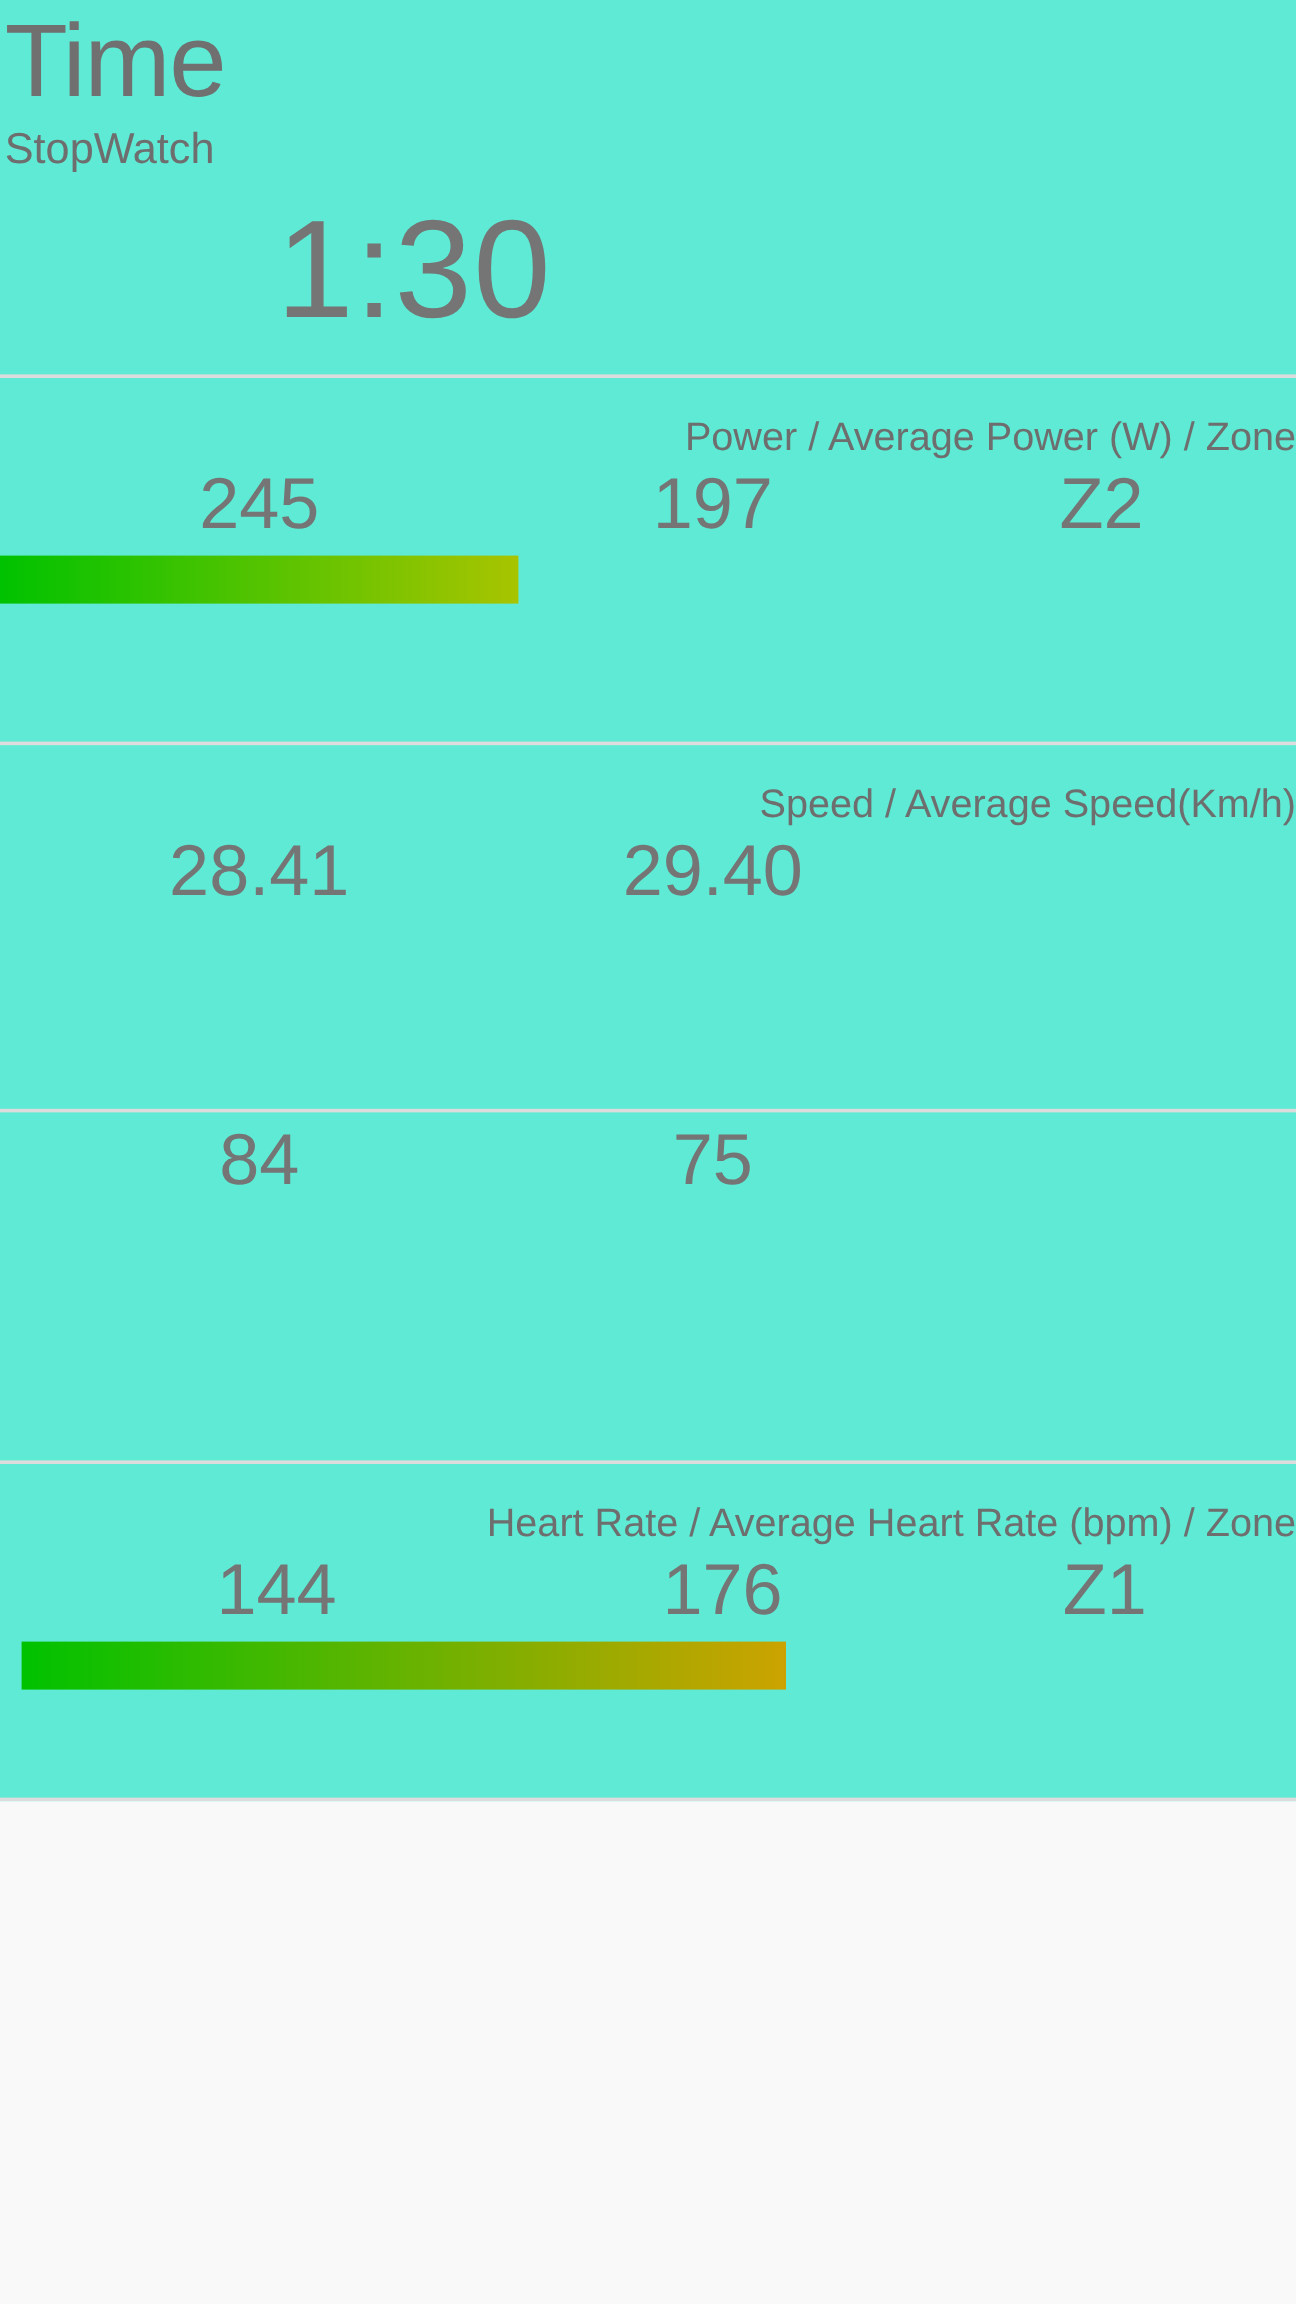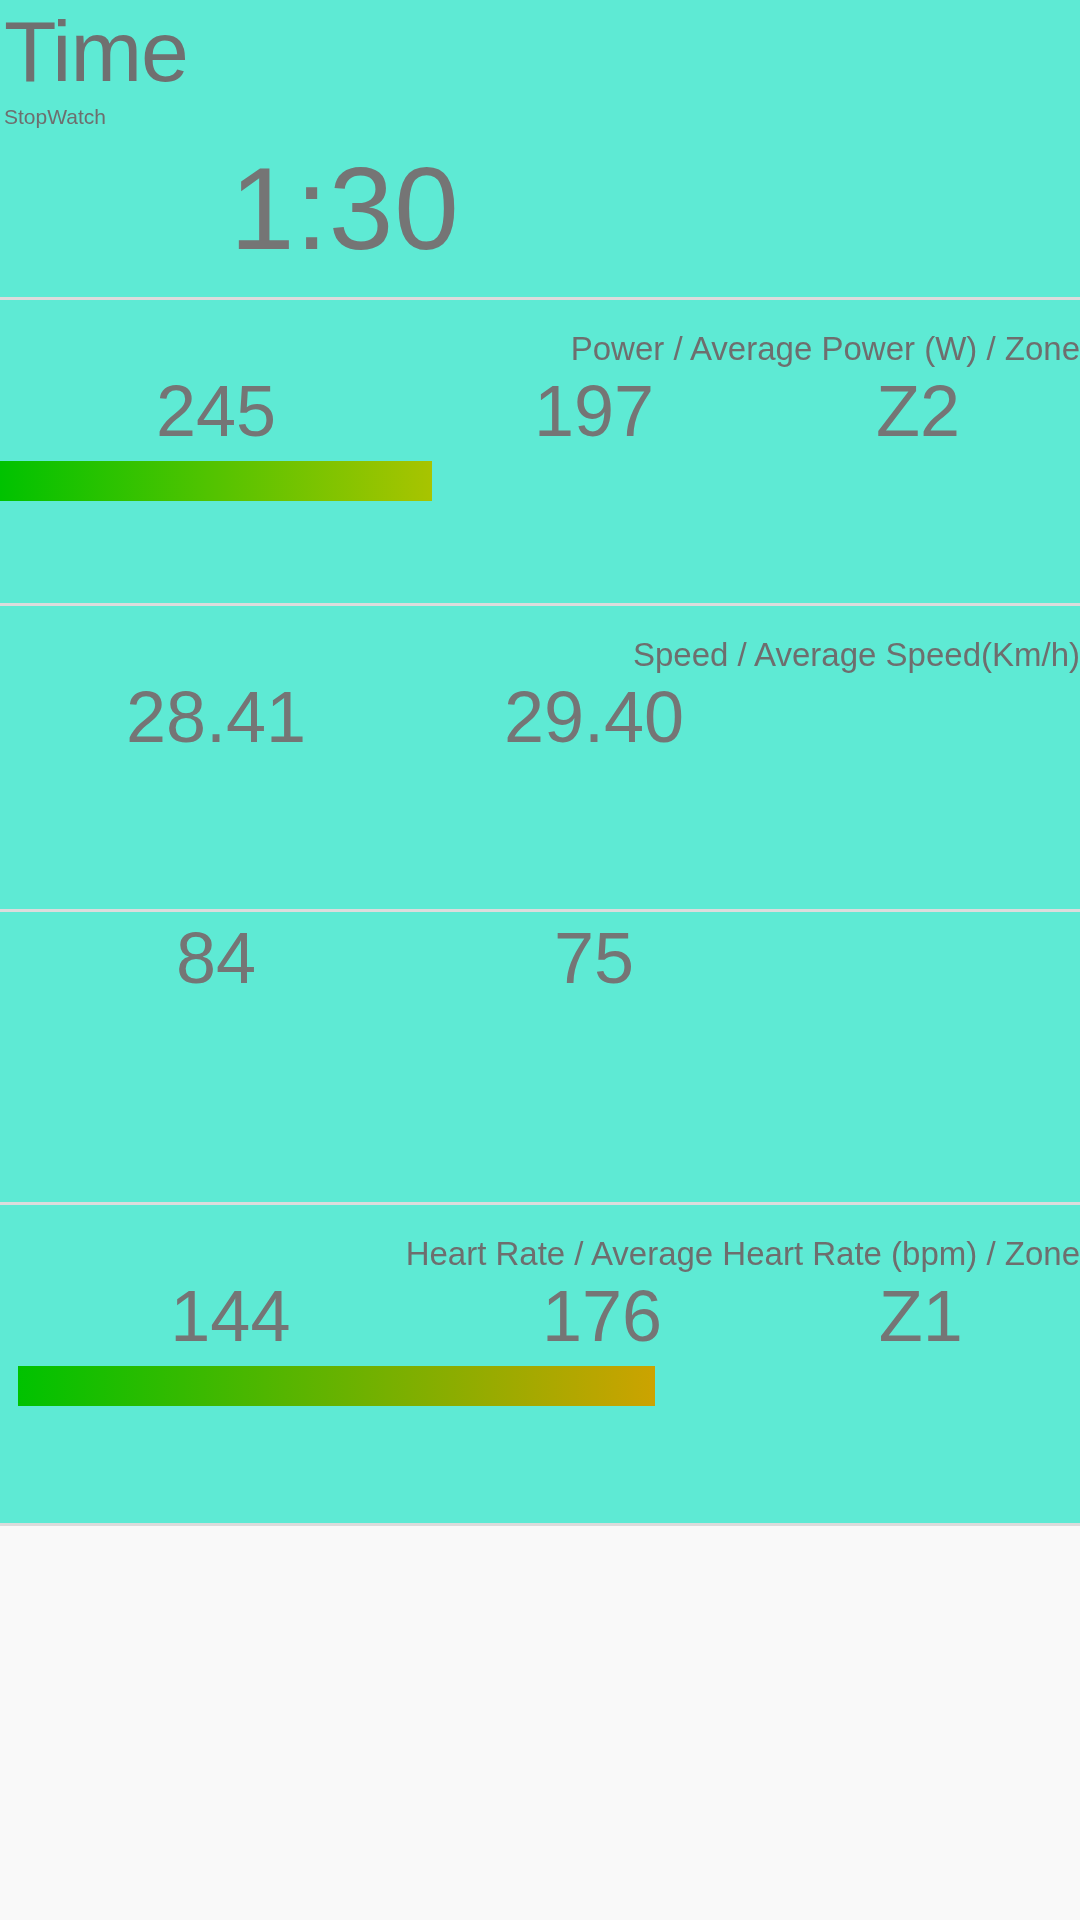"StopWatch" .app-subtitle { font-size: 21px -> 36px }
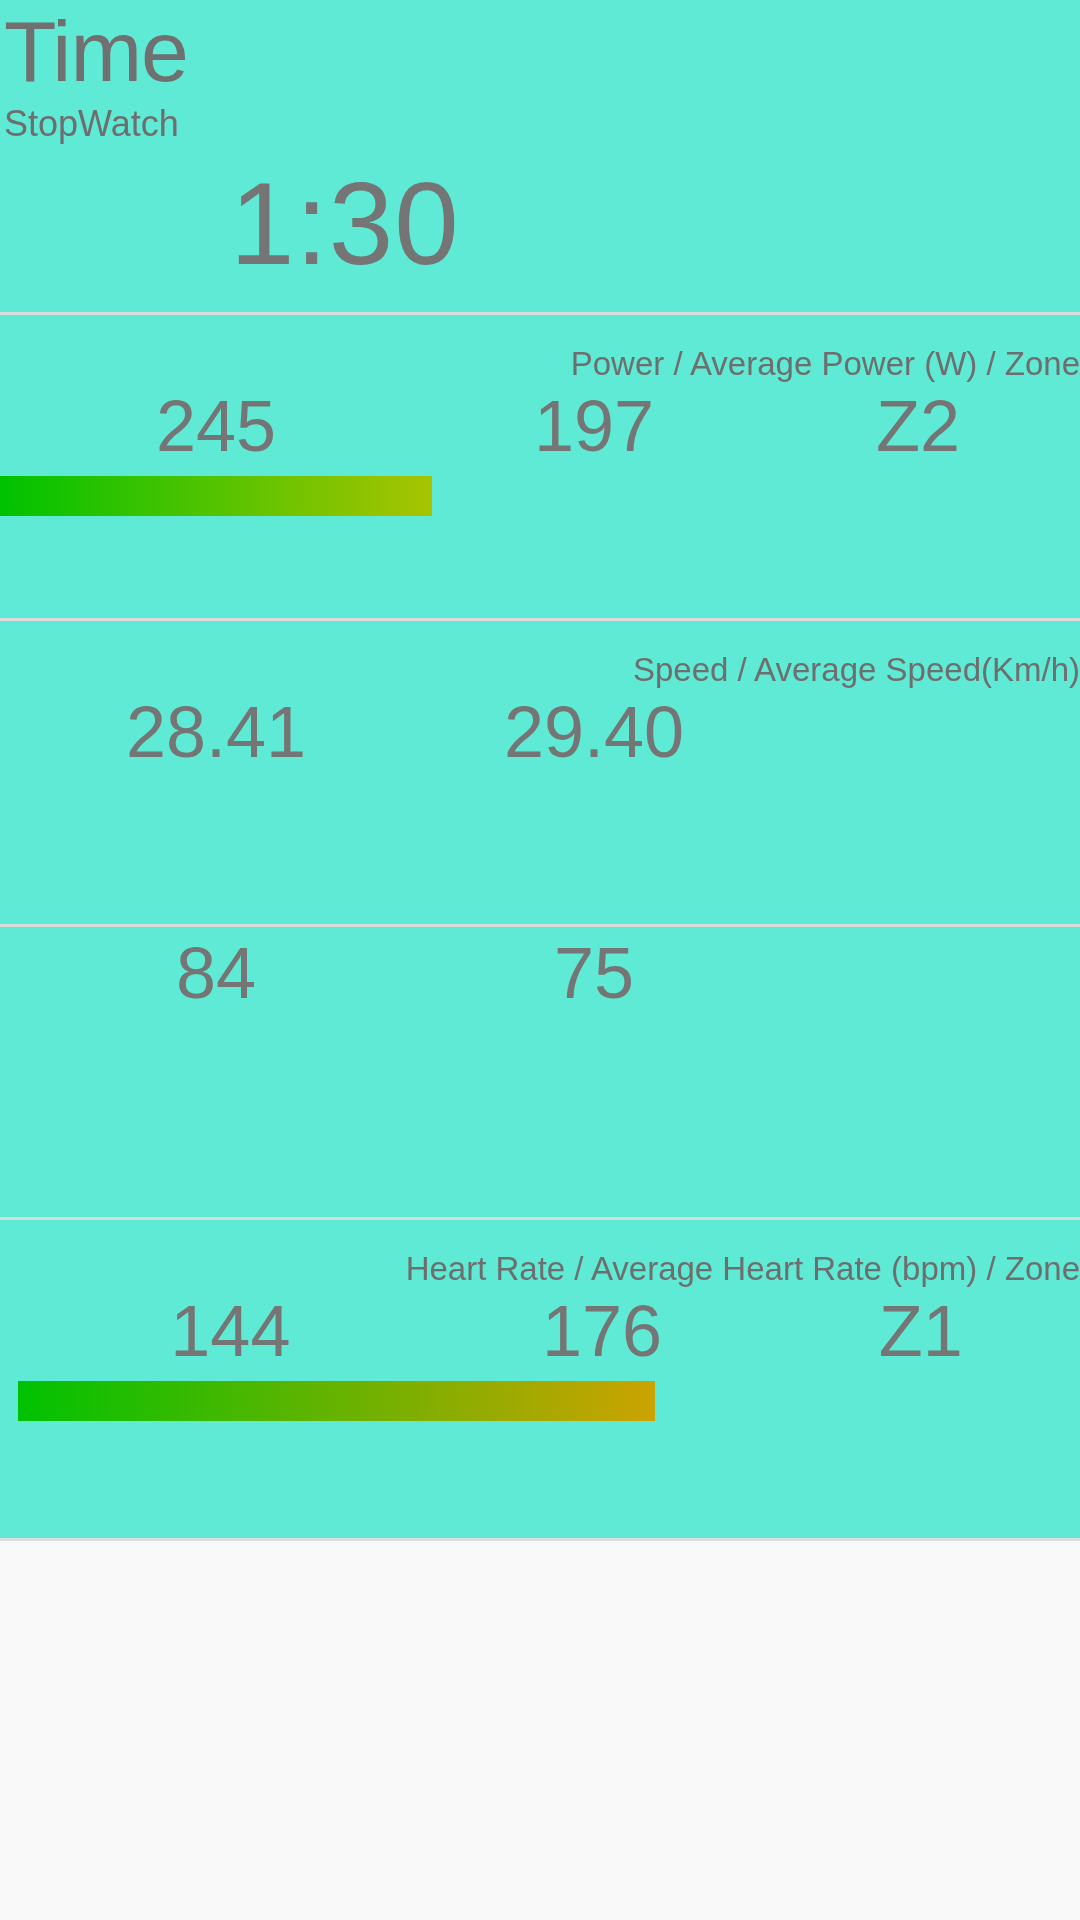"245" .metric-cell { font-size: 72px -> 60px }
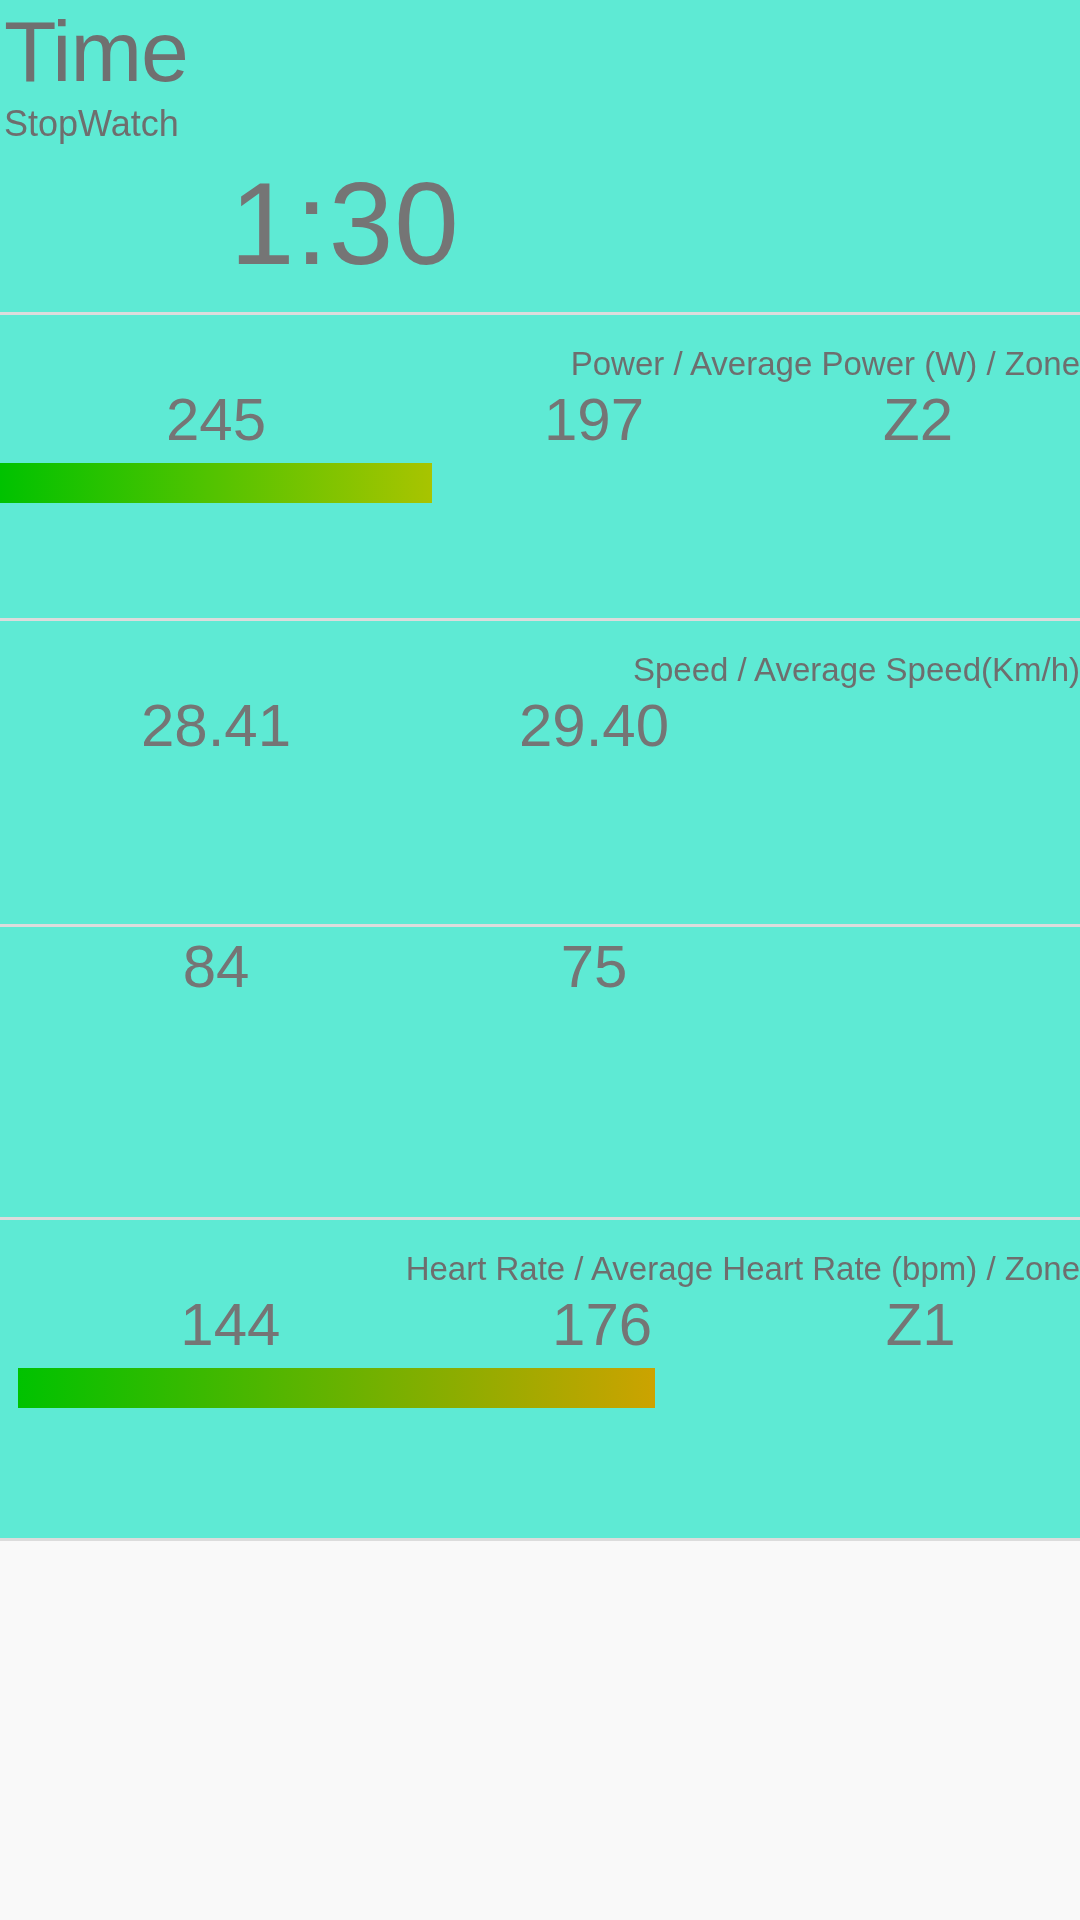"Heart Rate / Average Heart" .section-heartrate { height: 318px -> 278px }
